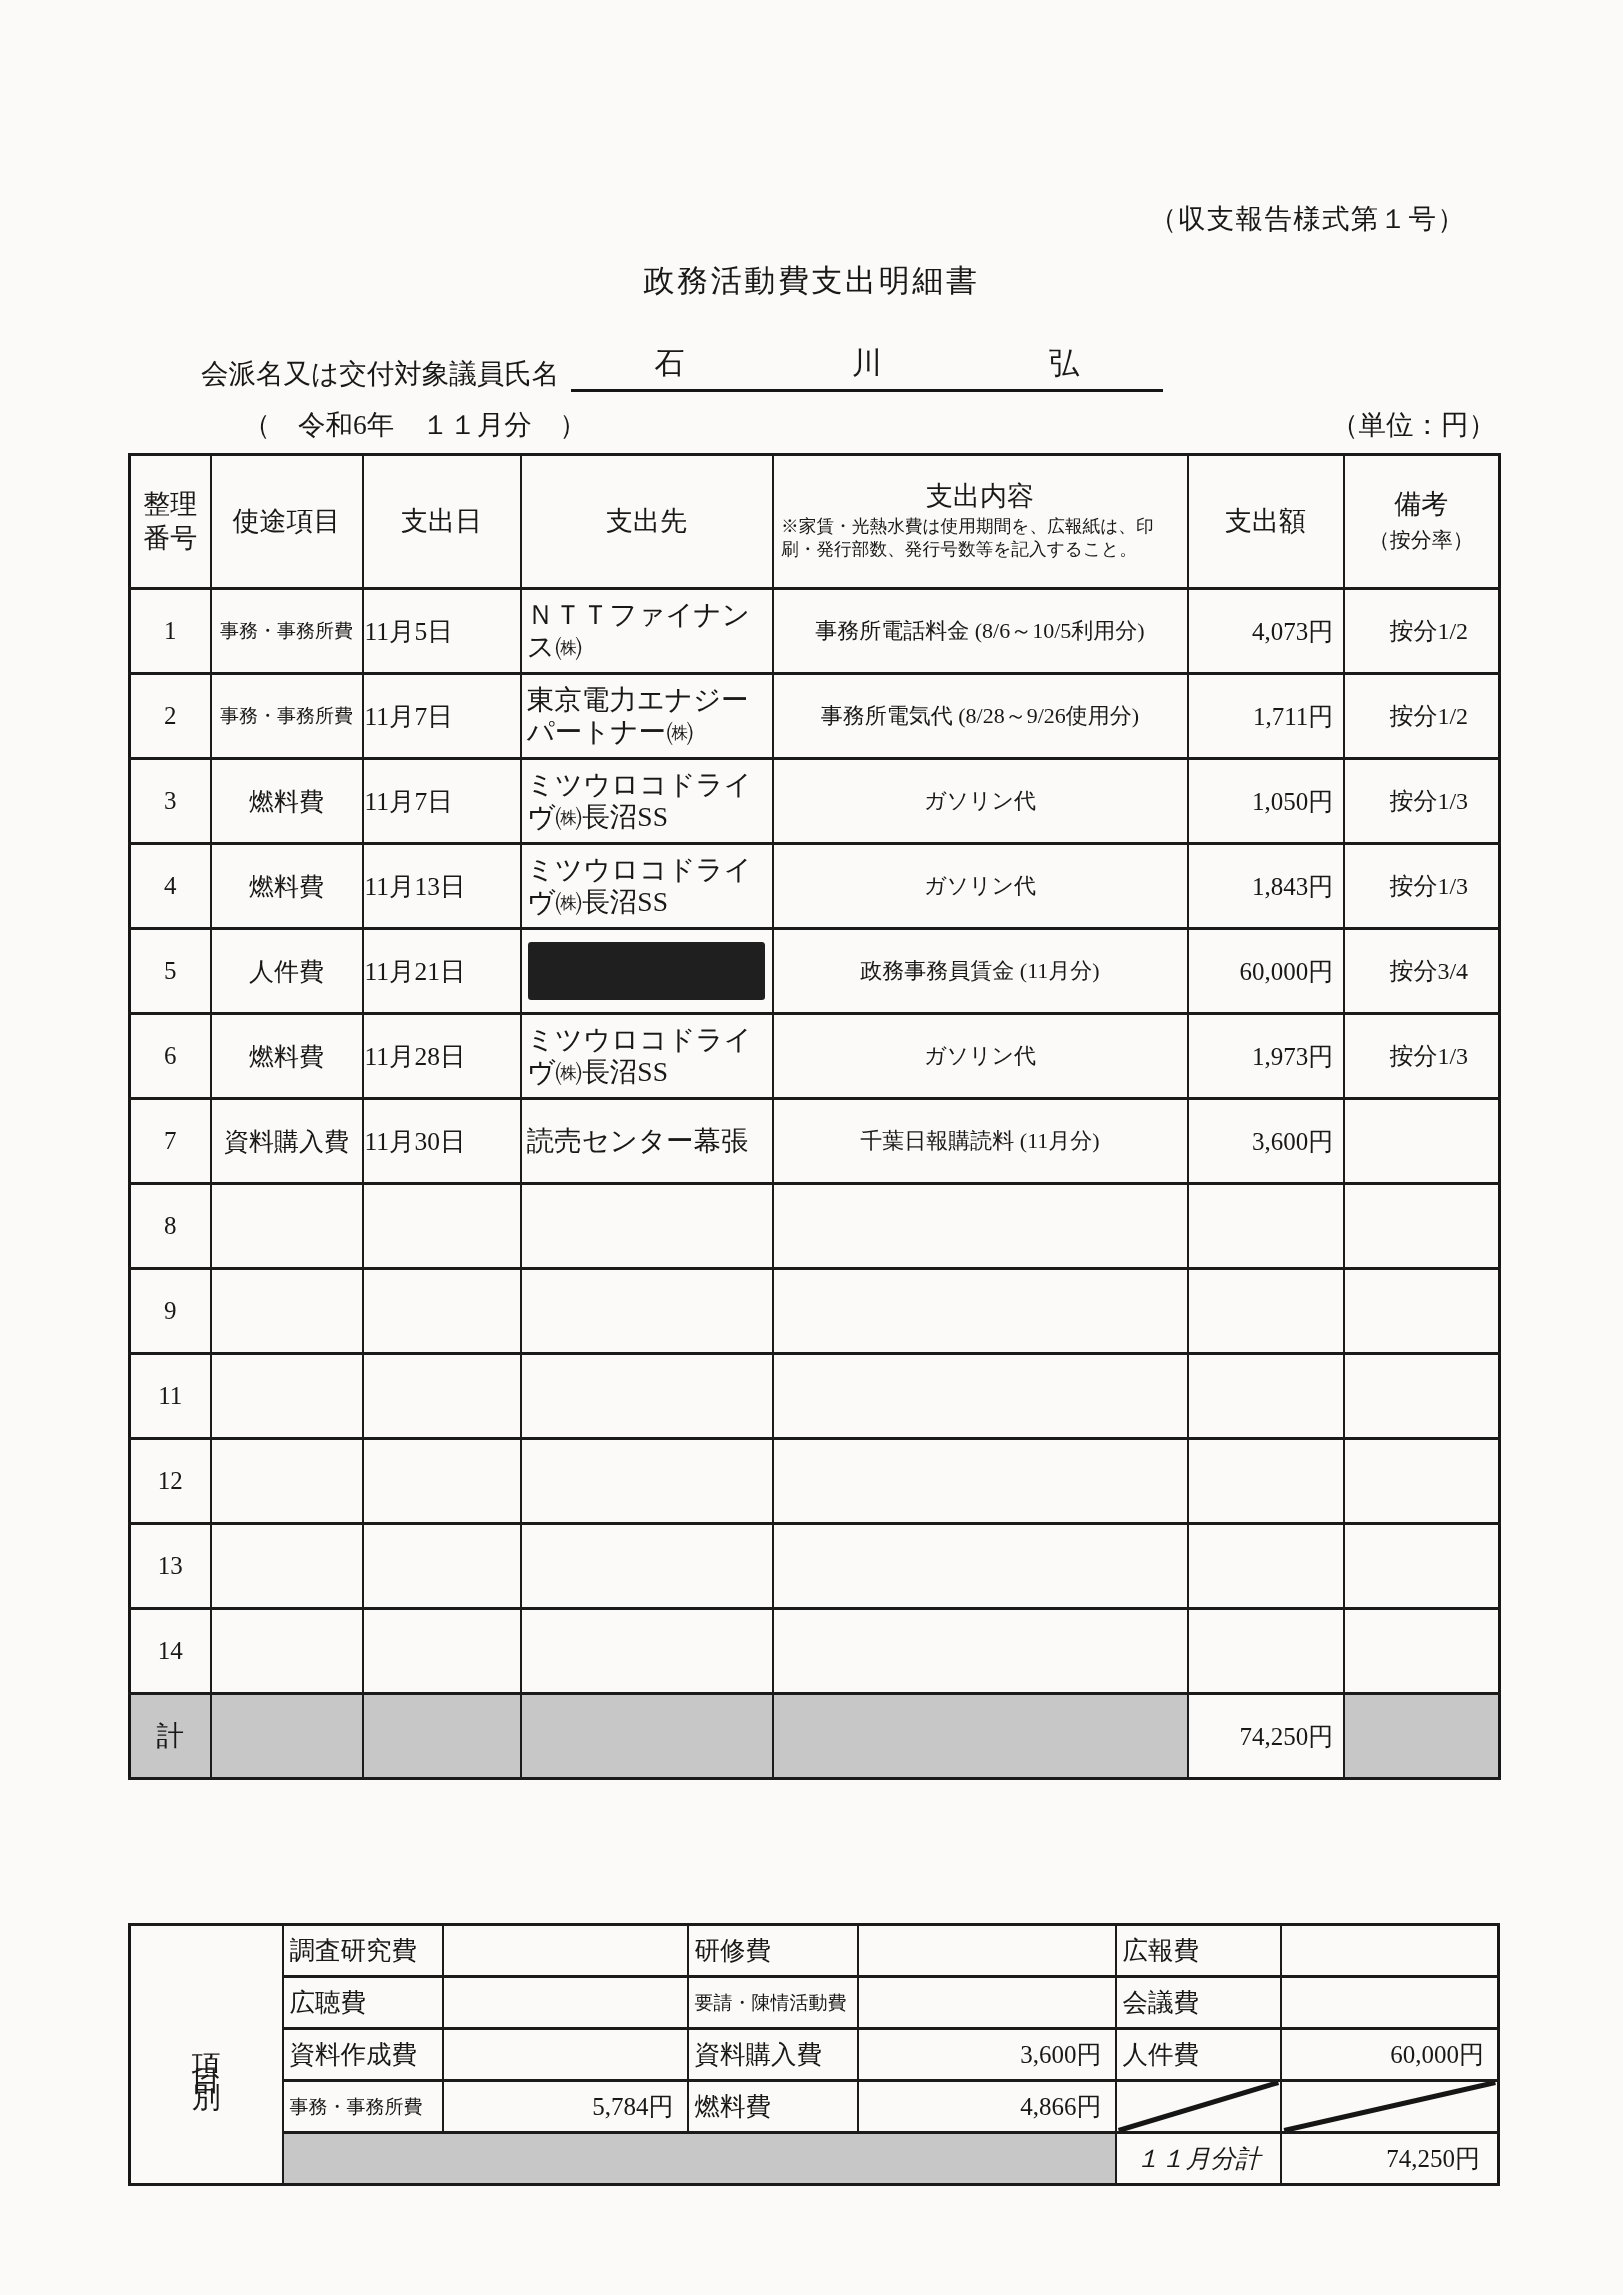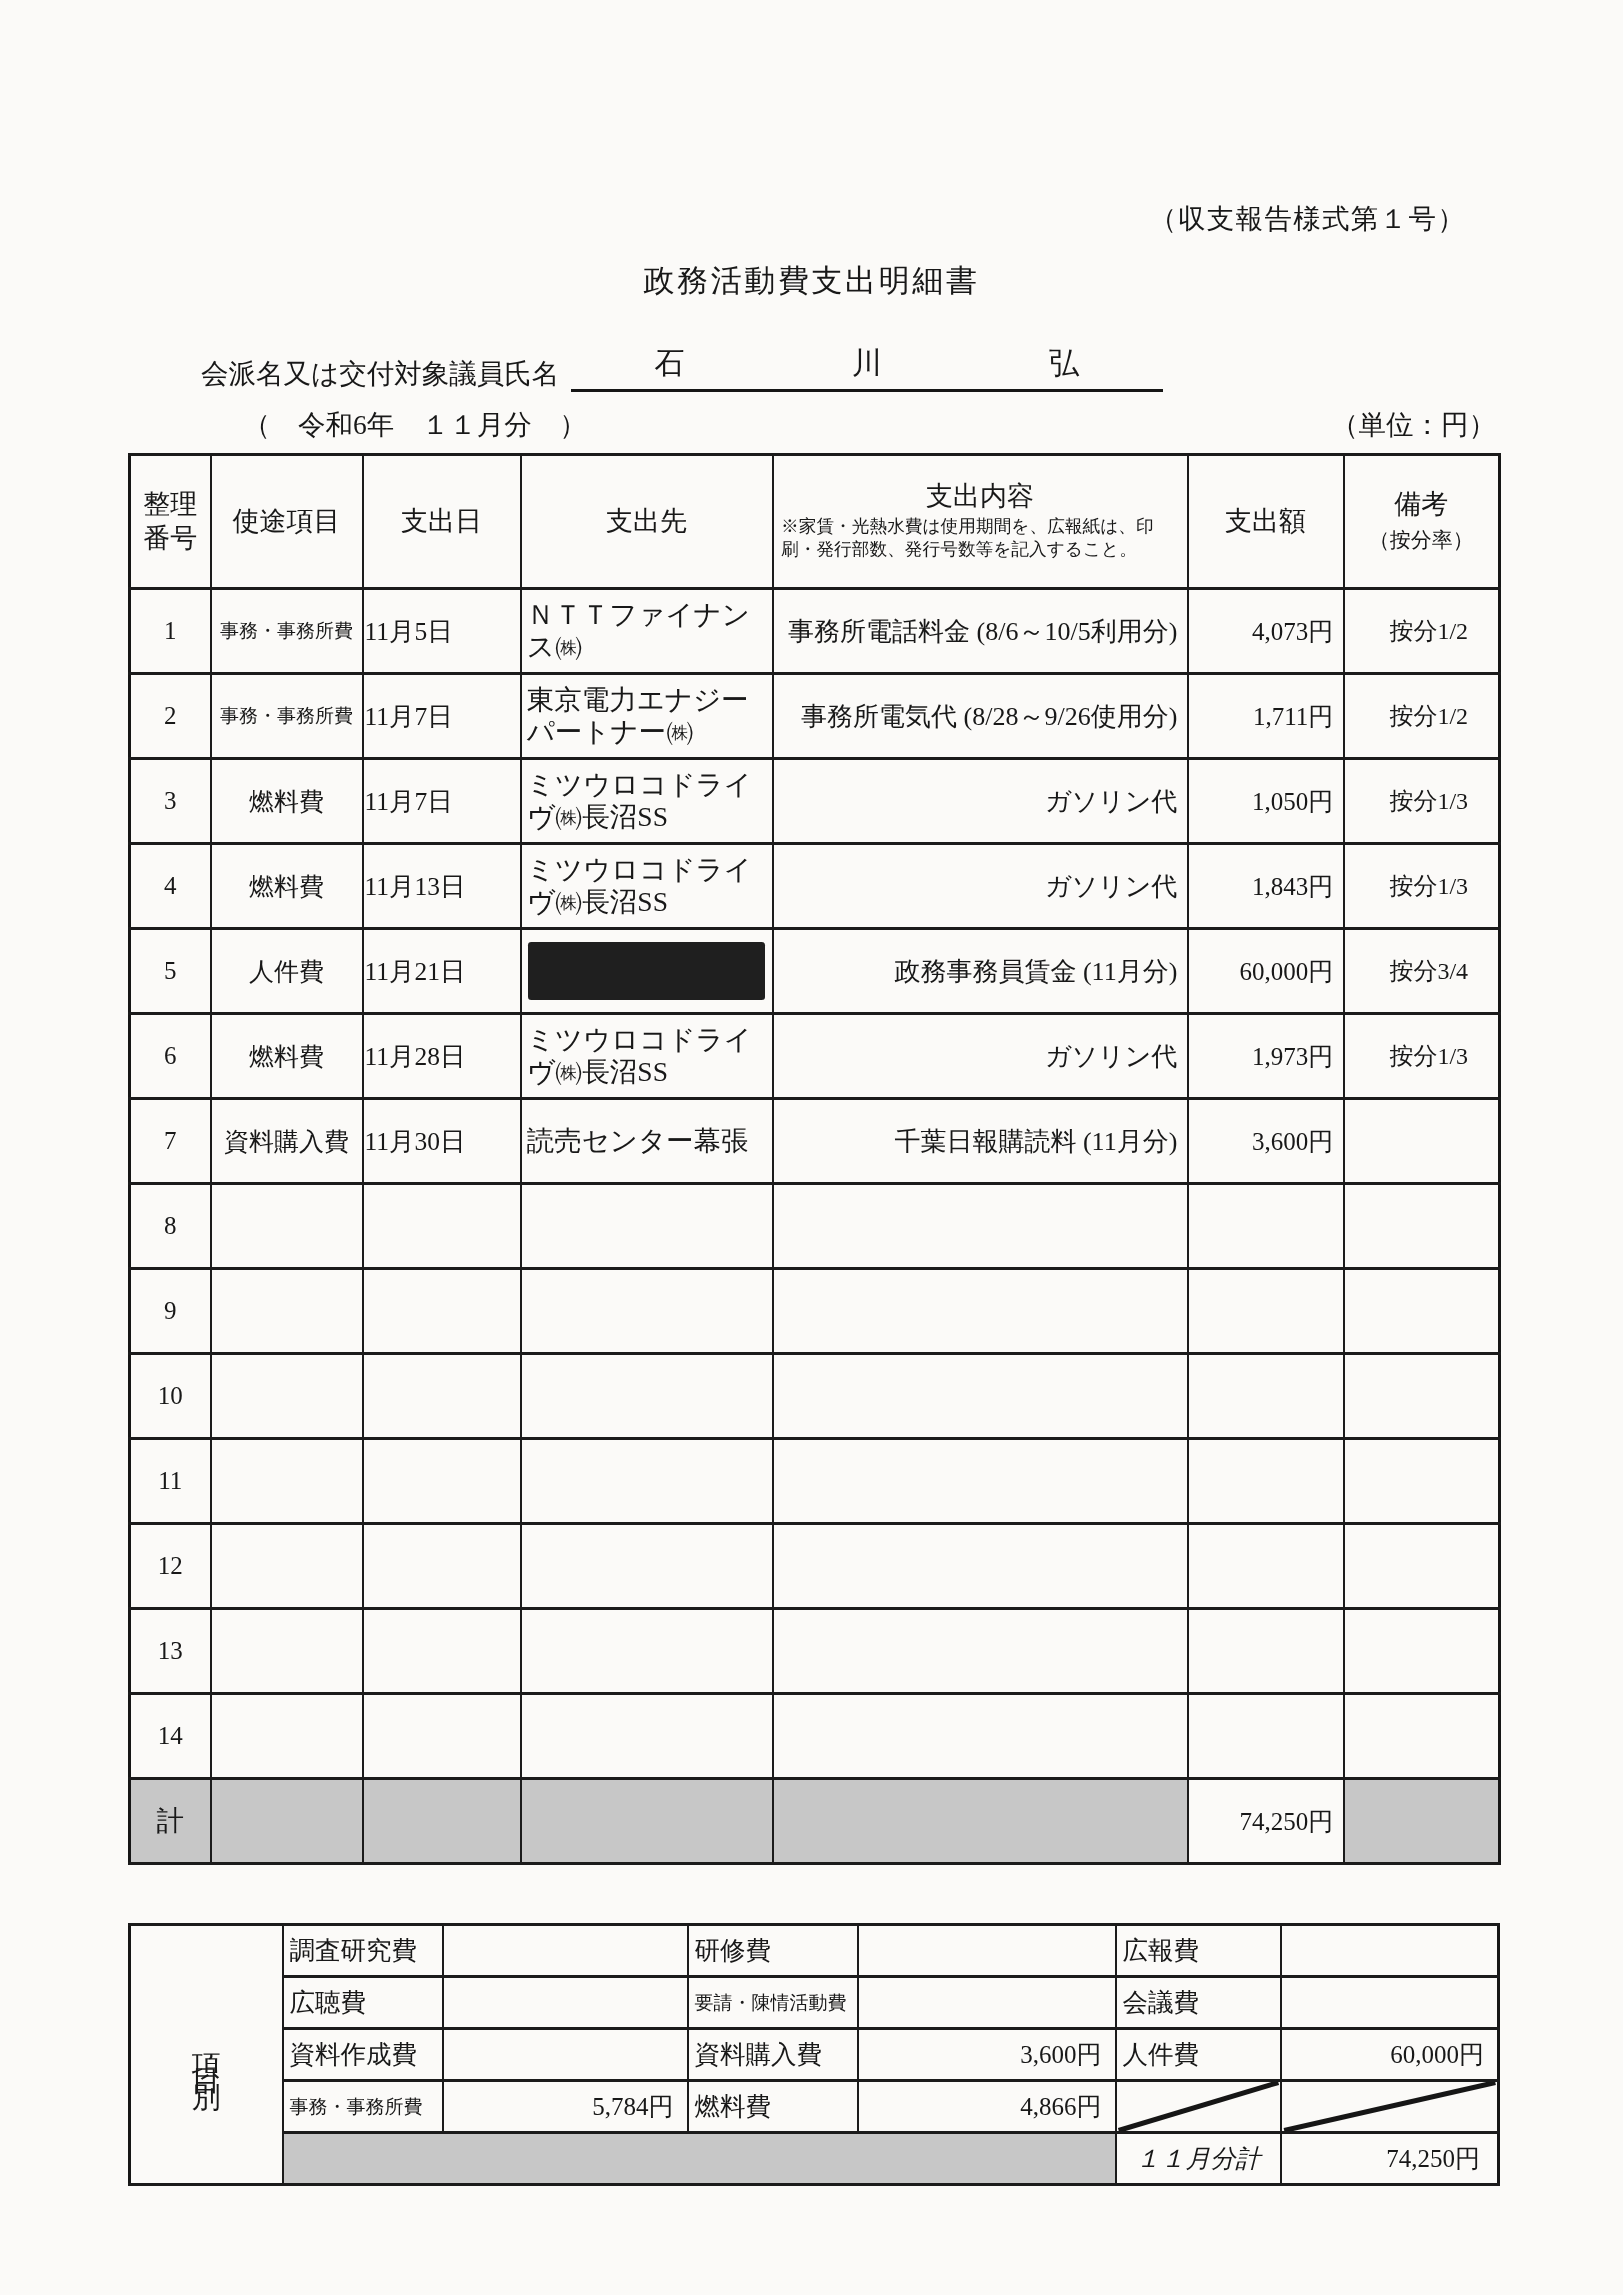"事務所電話料金 (8/6～10/5利用分)" .c-detail { font-size: 26px -> 22px; text-align: right -> center }
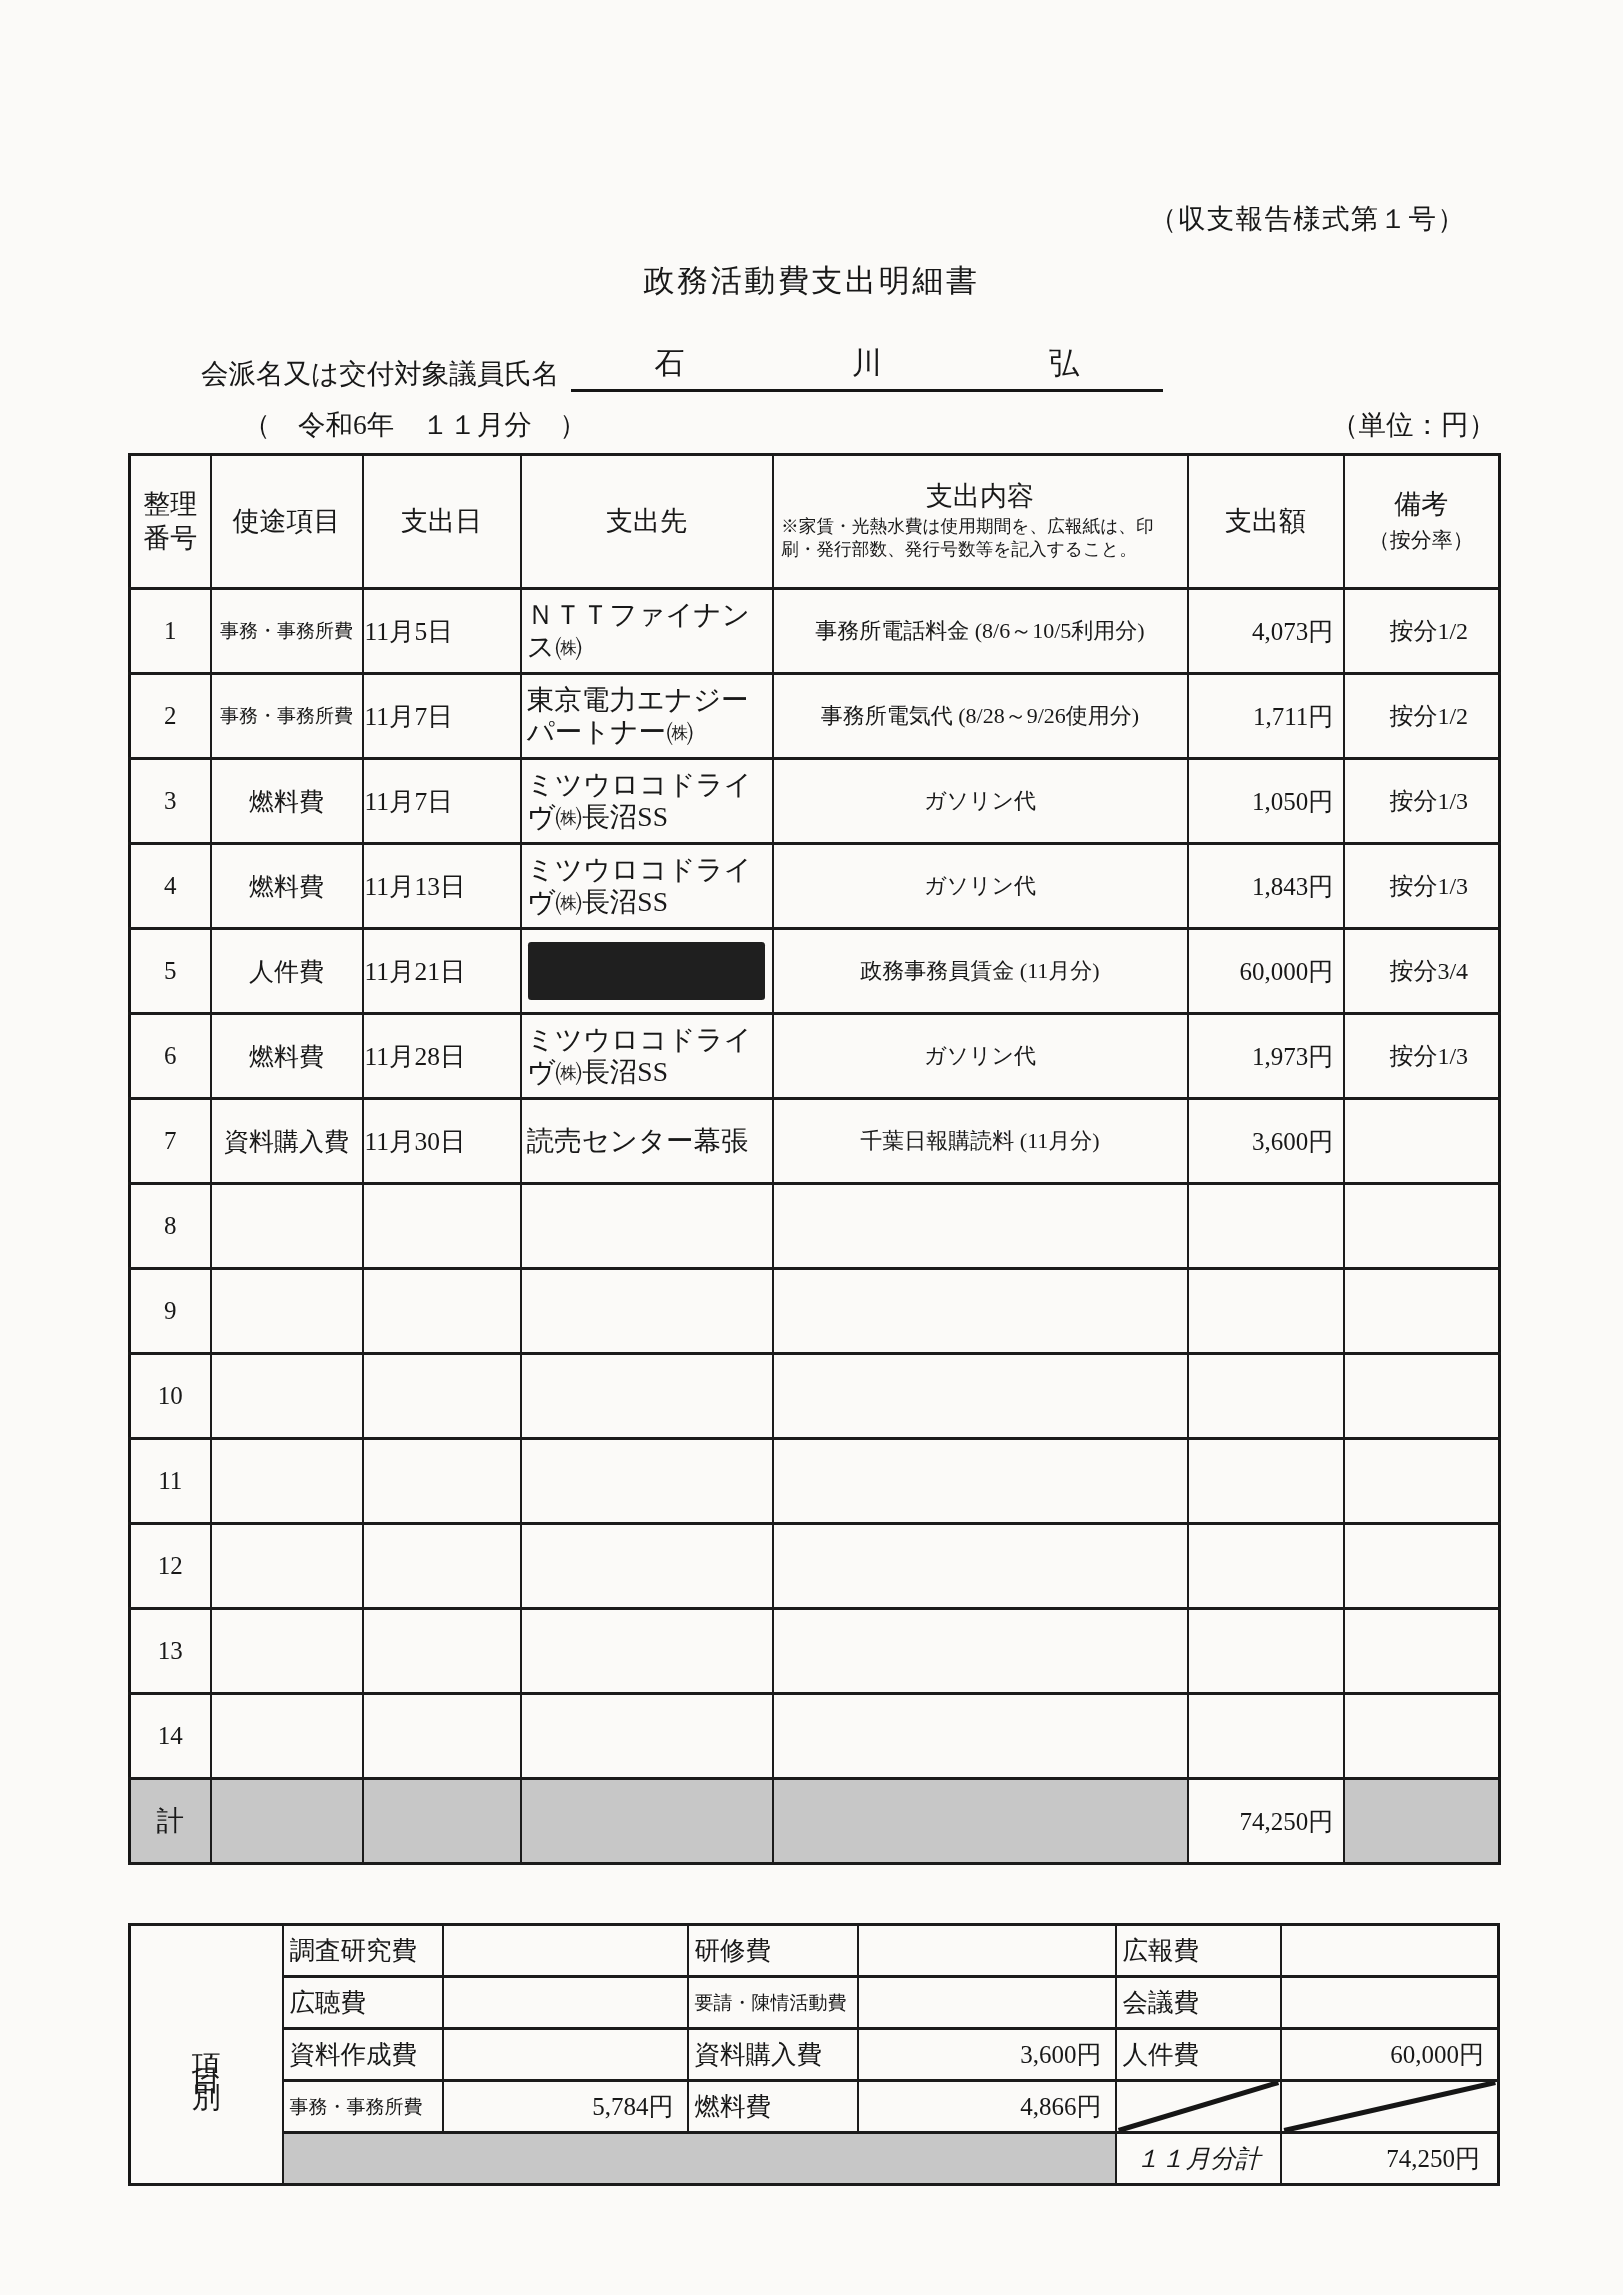"10" tr.data-row { html: <tr> <td>10</td> <td></td> <td></td> <td></td> <td></td> <td></td> <td></td> </tr> -> none }
